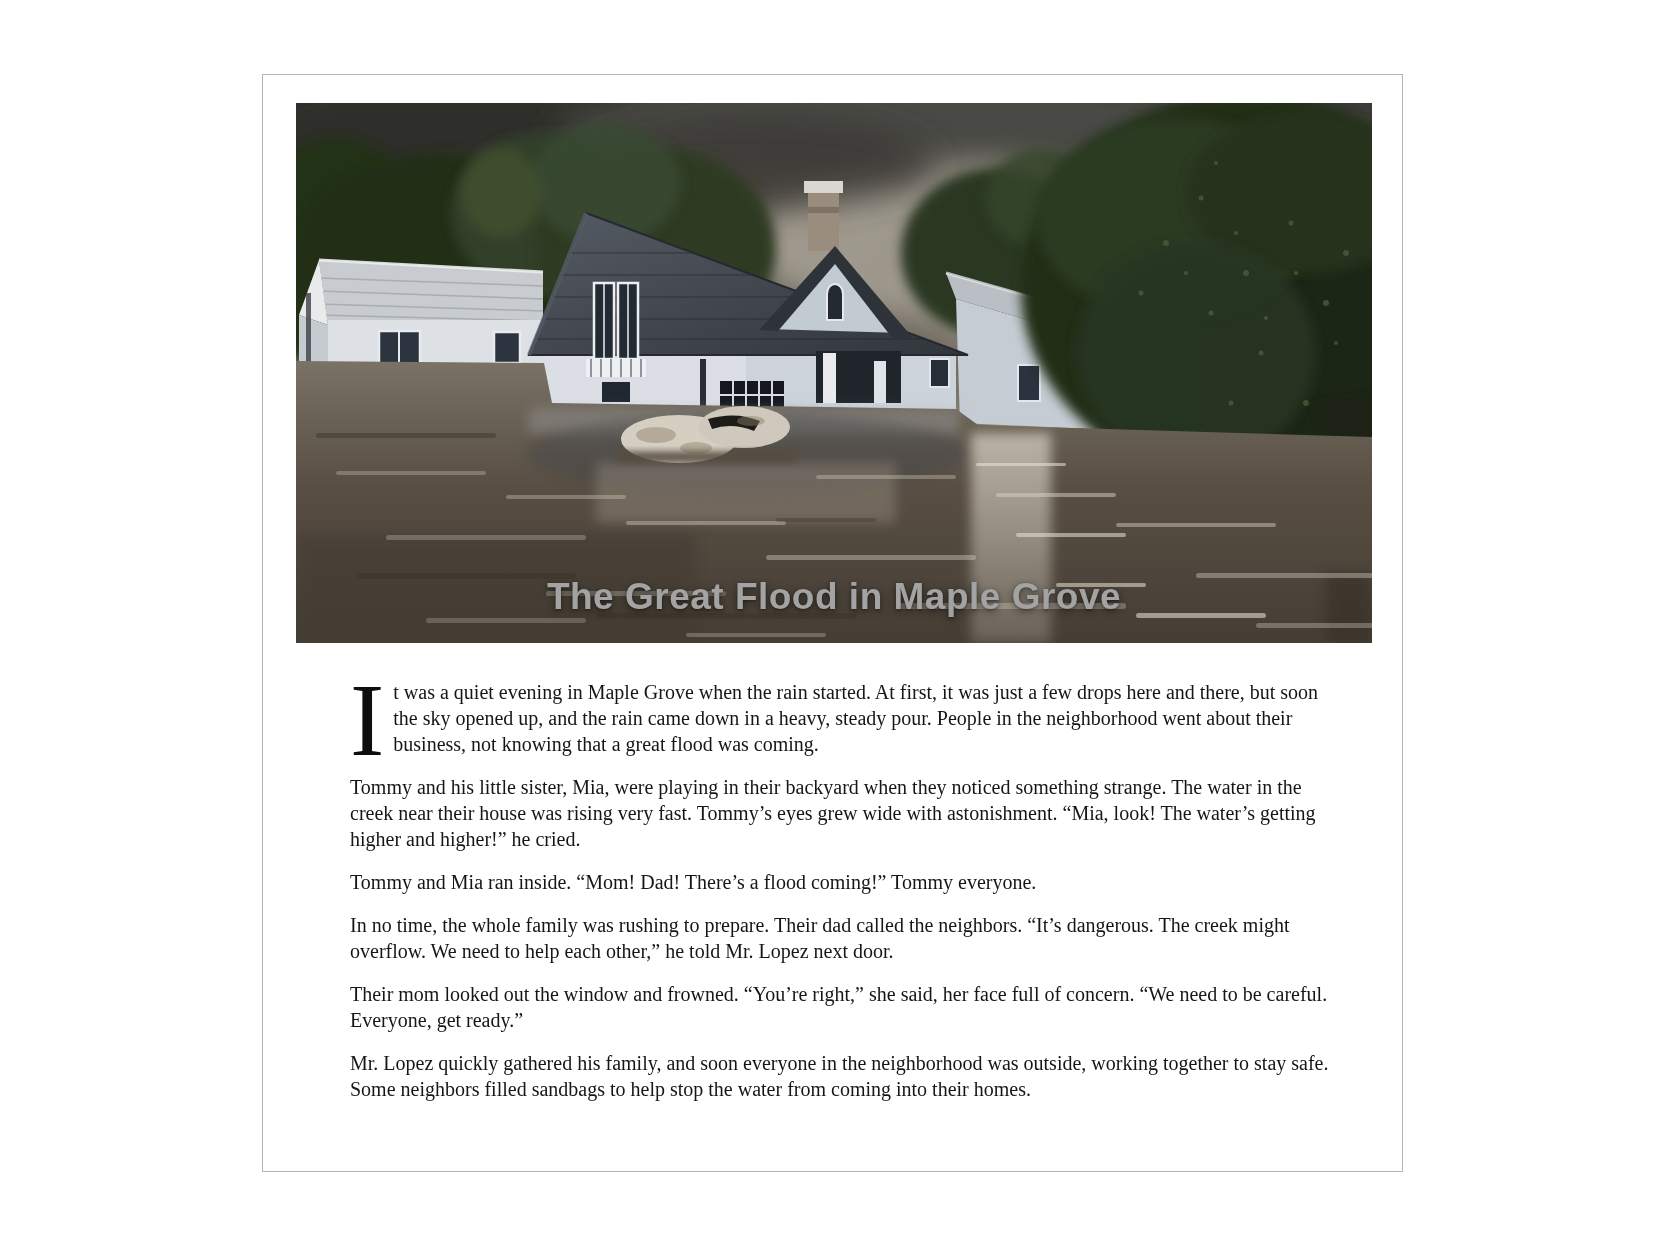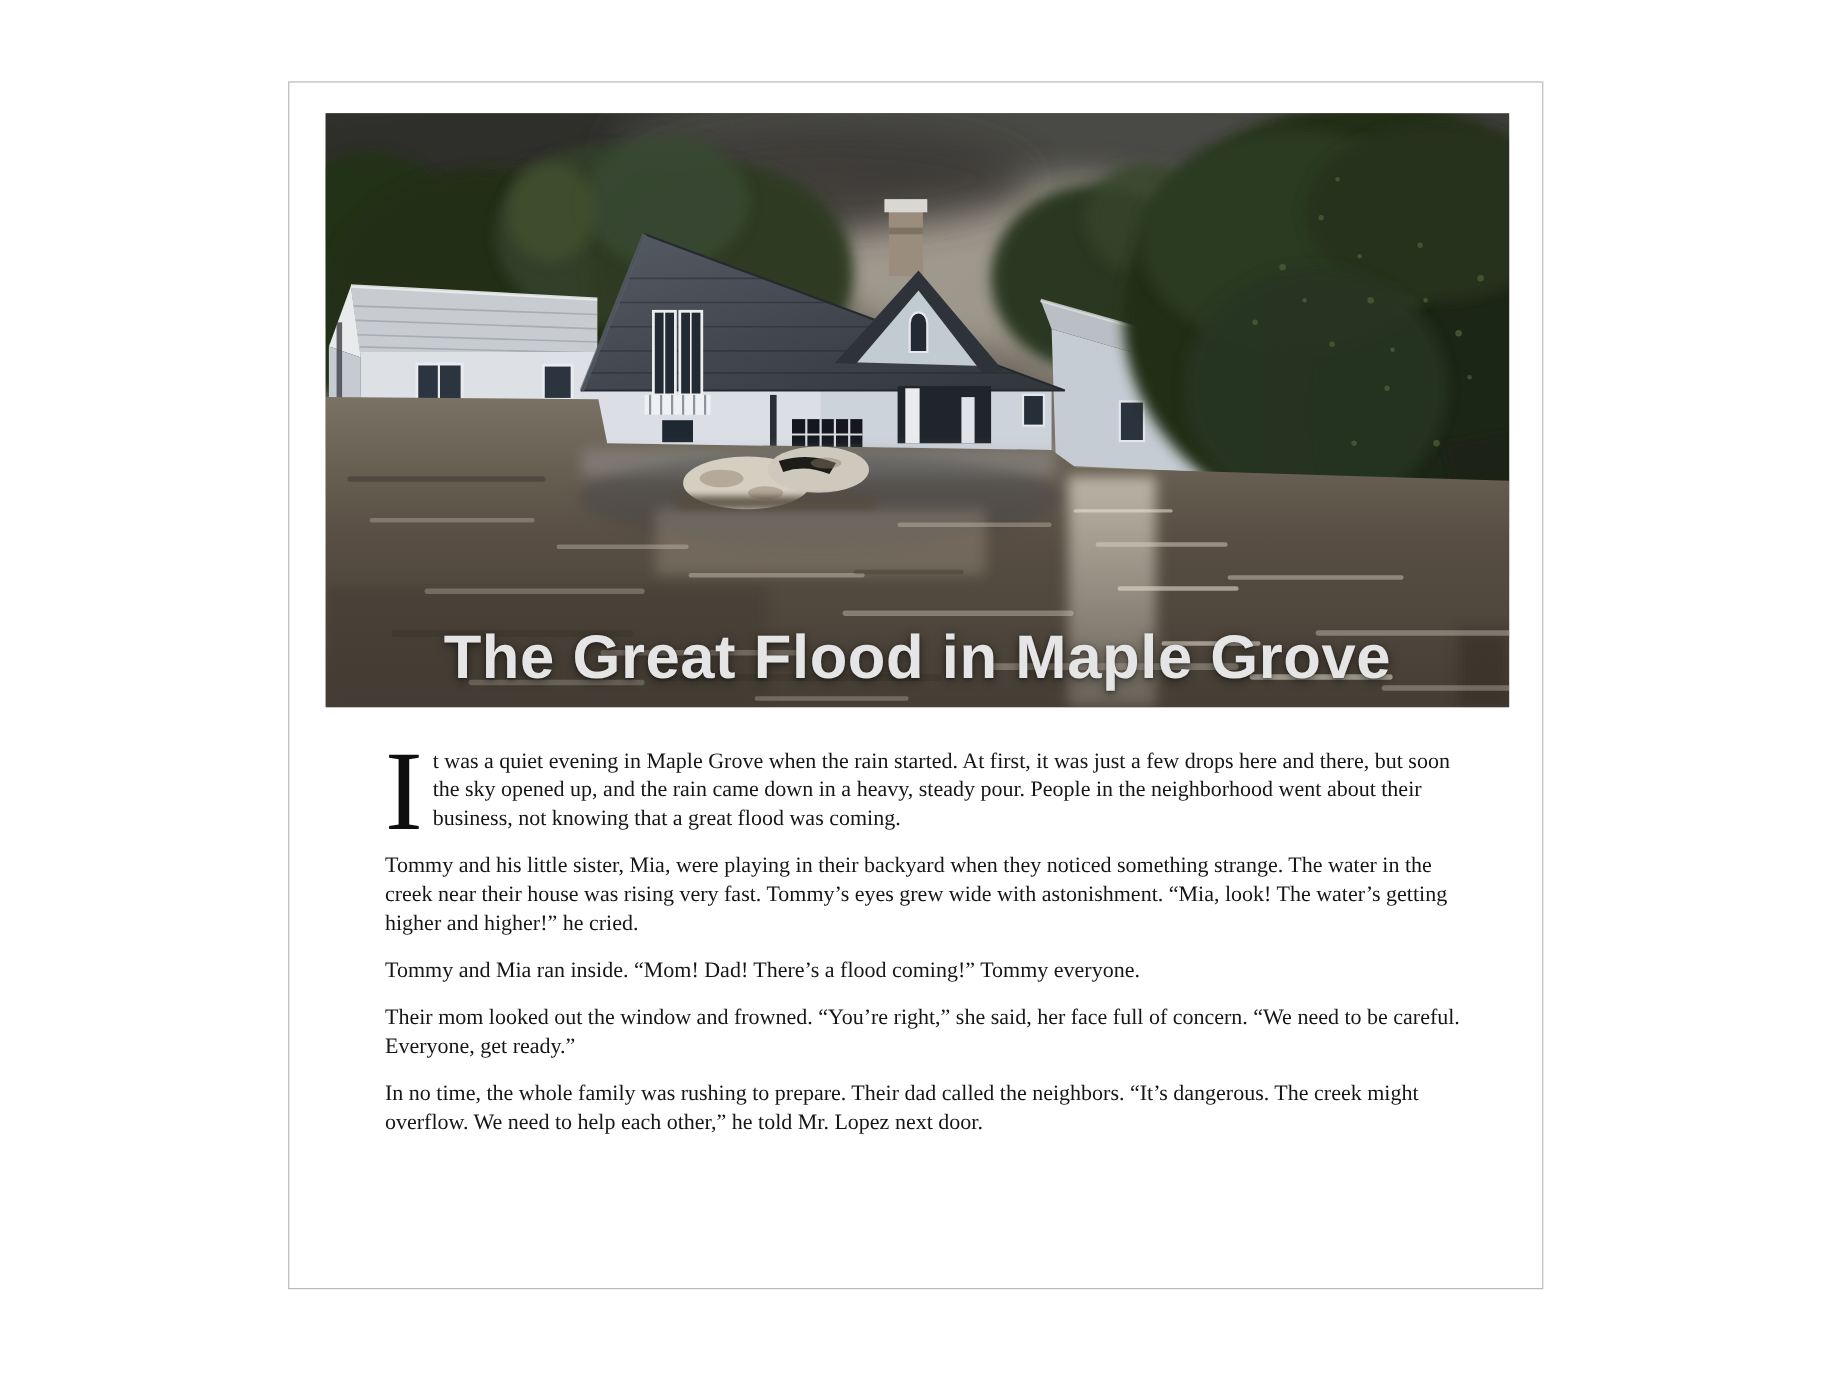"The Great Flood in Maple" .hero-title { color: #e5e5e5 -> #a3a3a3; font-size: 56px -> 37px }
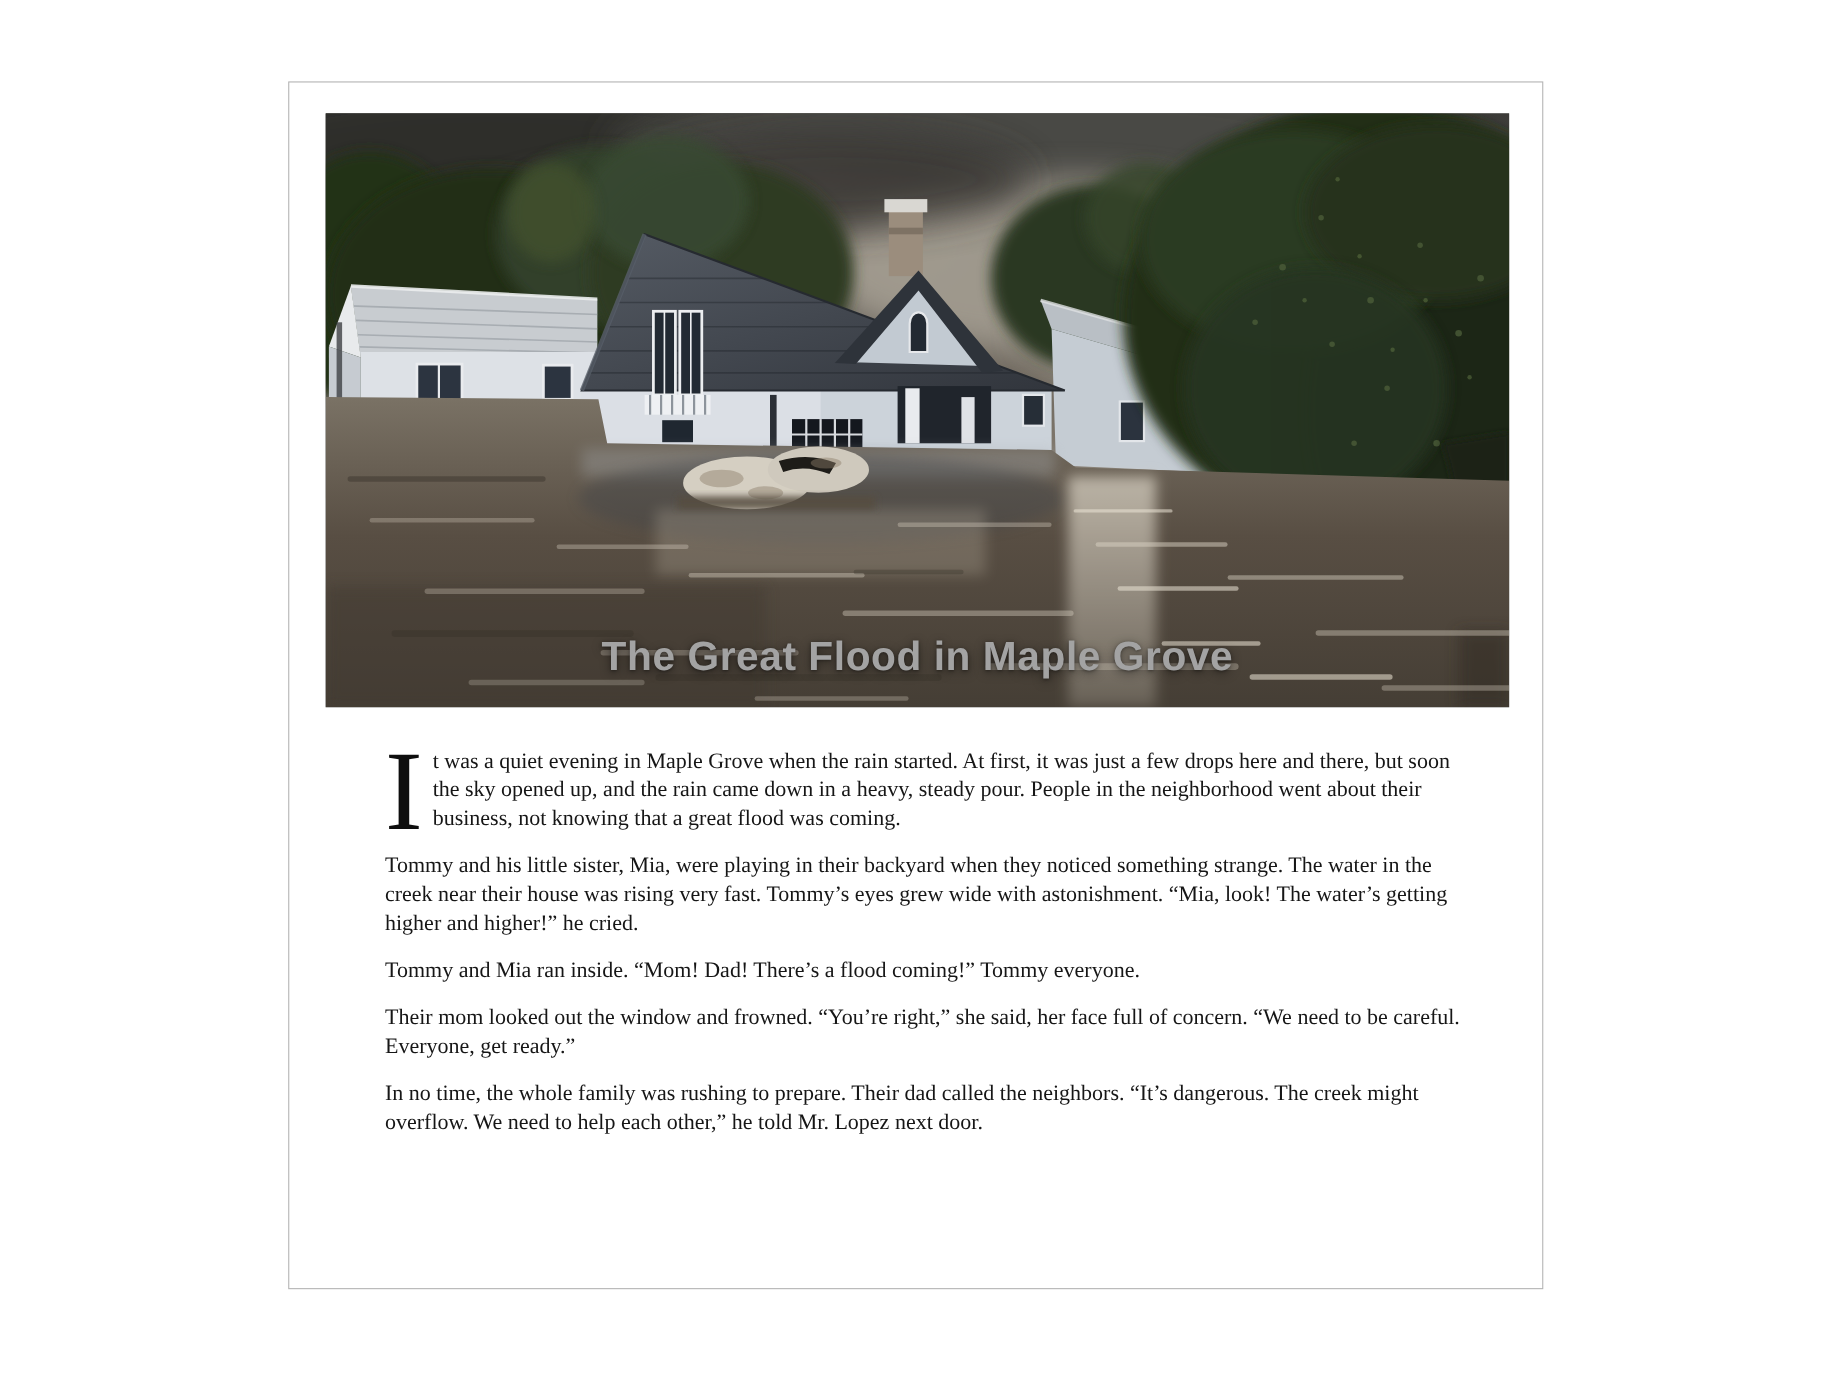"Their mom looked out the" p { order: before "In no time, the whole" -> after "In no time, the whole" }
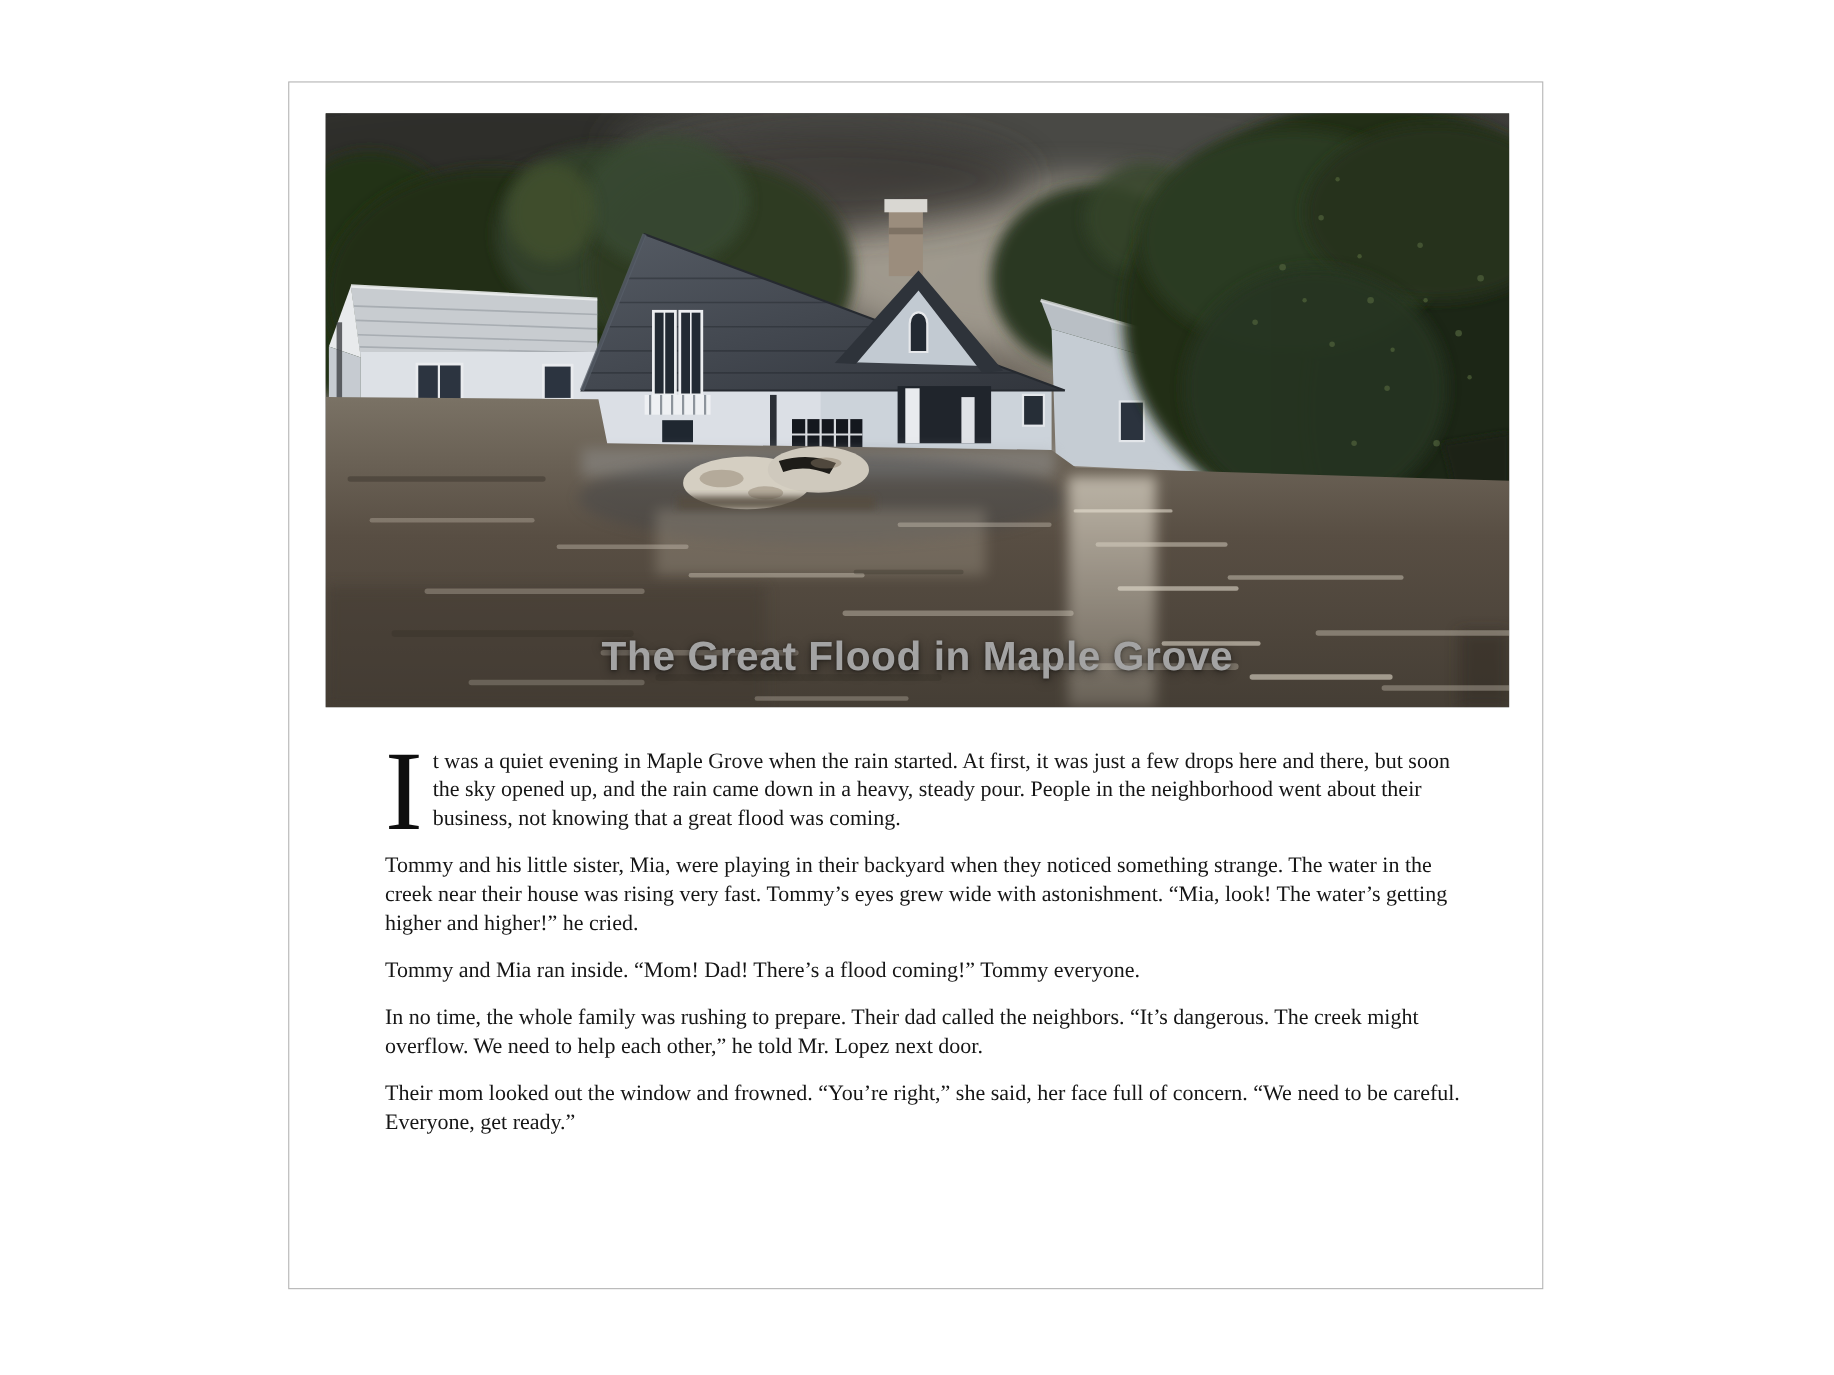"Mr. Lopez quickly gathered his" p { html: none -> <p>Mr. Lopez quickly gathered his family, and soon everyone in the neighborhood was outside, working together to stay safe. Some neighbors filled sandbags to help stop the water from coming into their homes.</p> }
